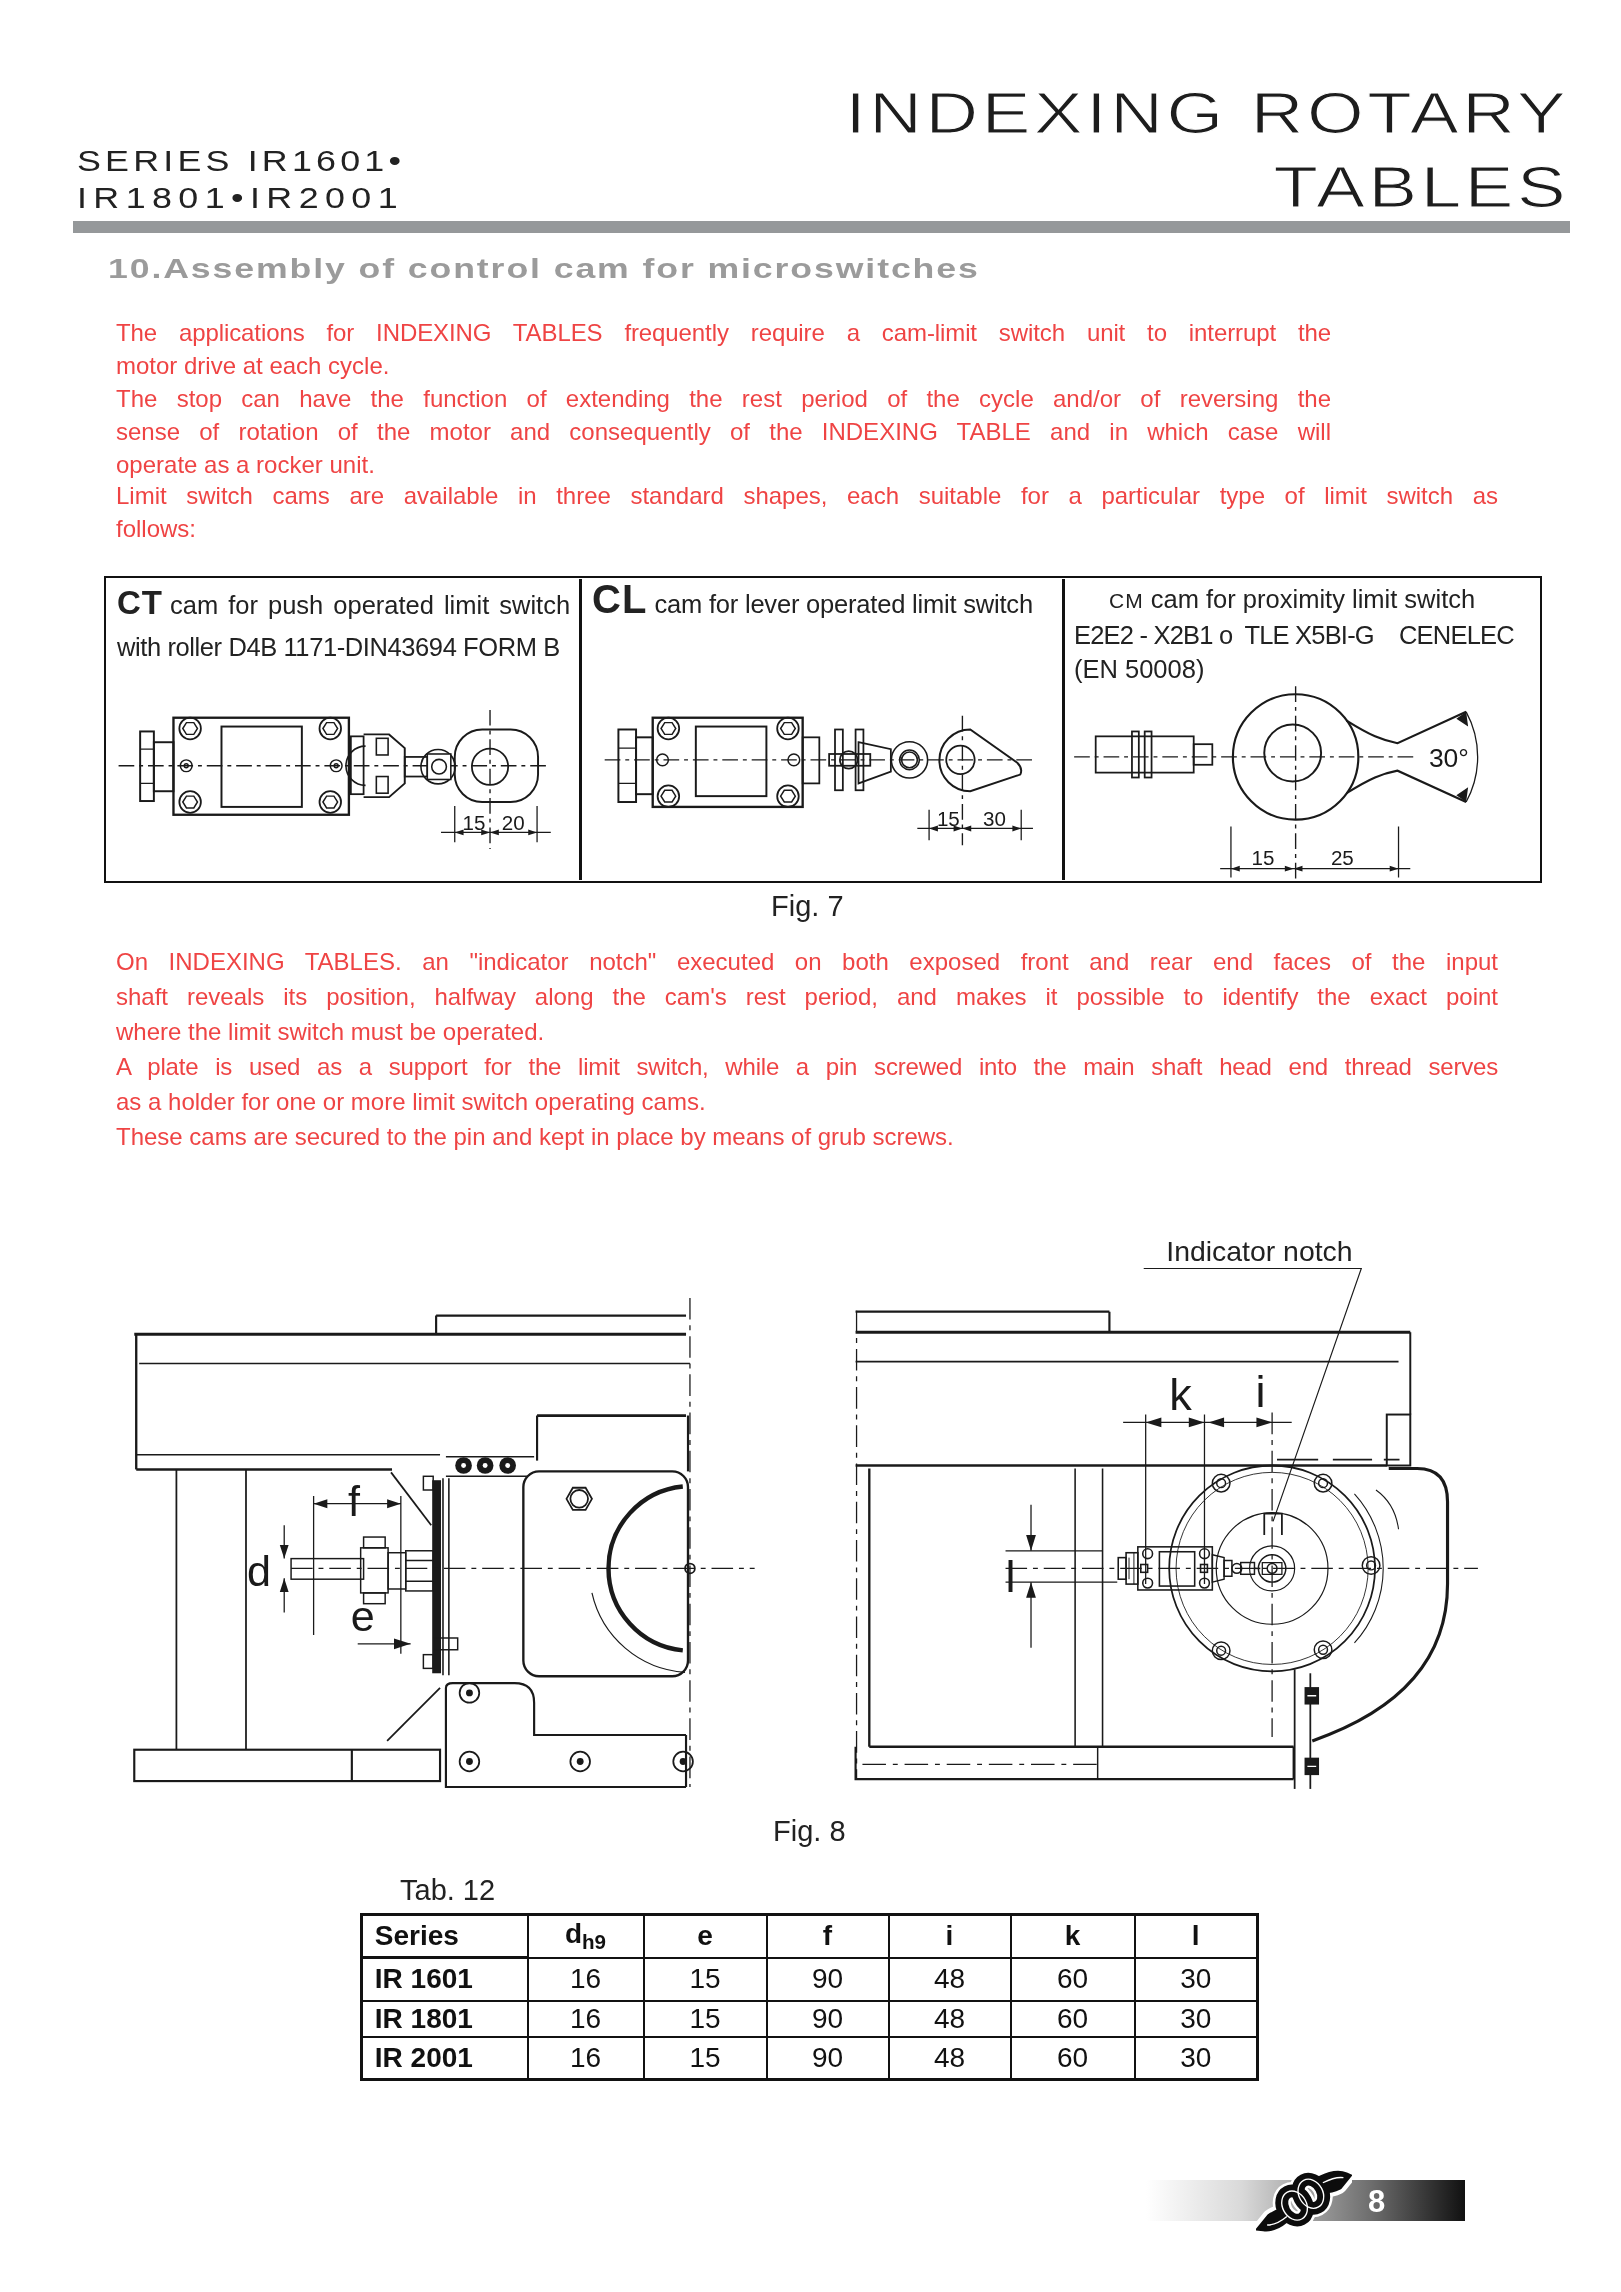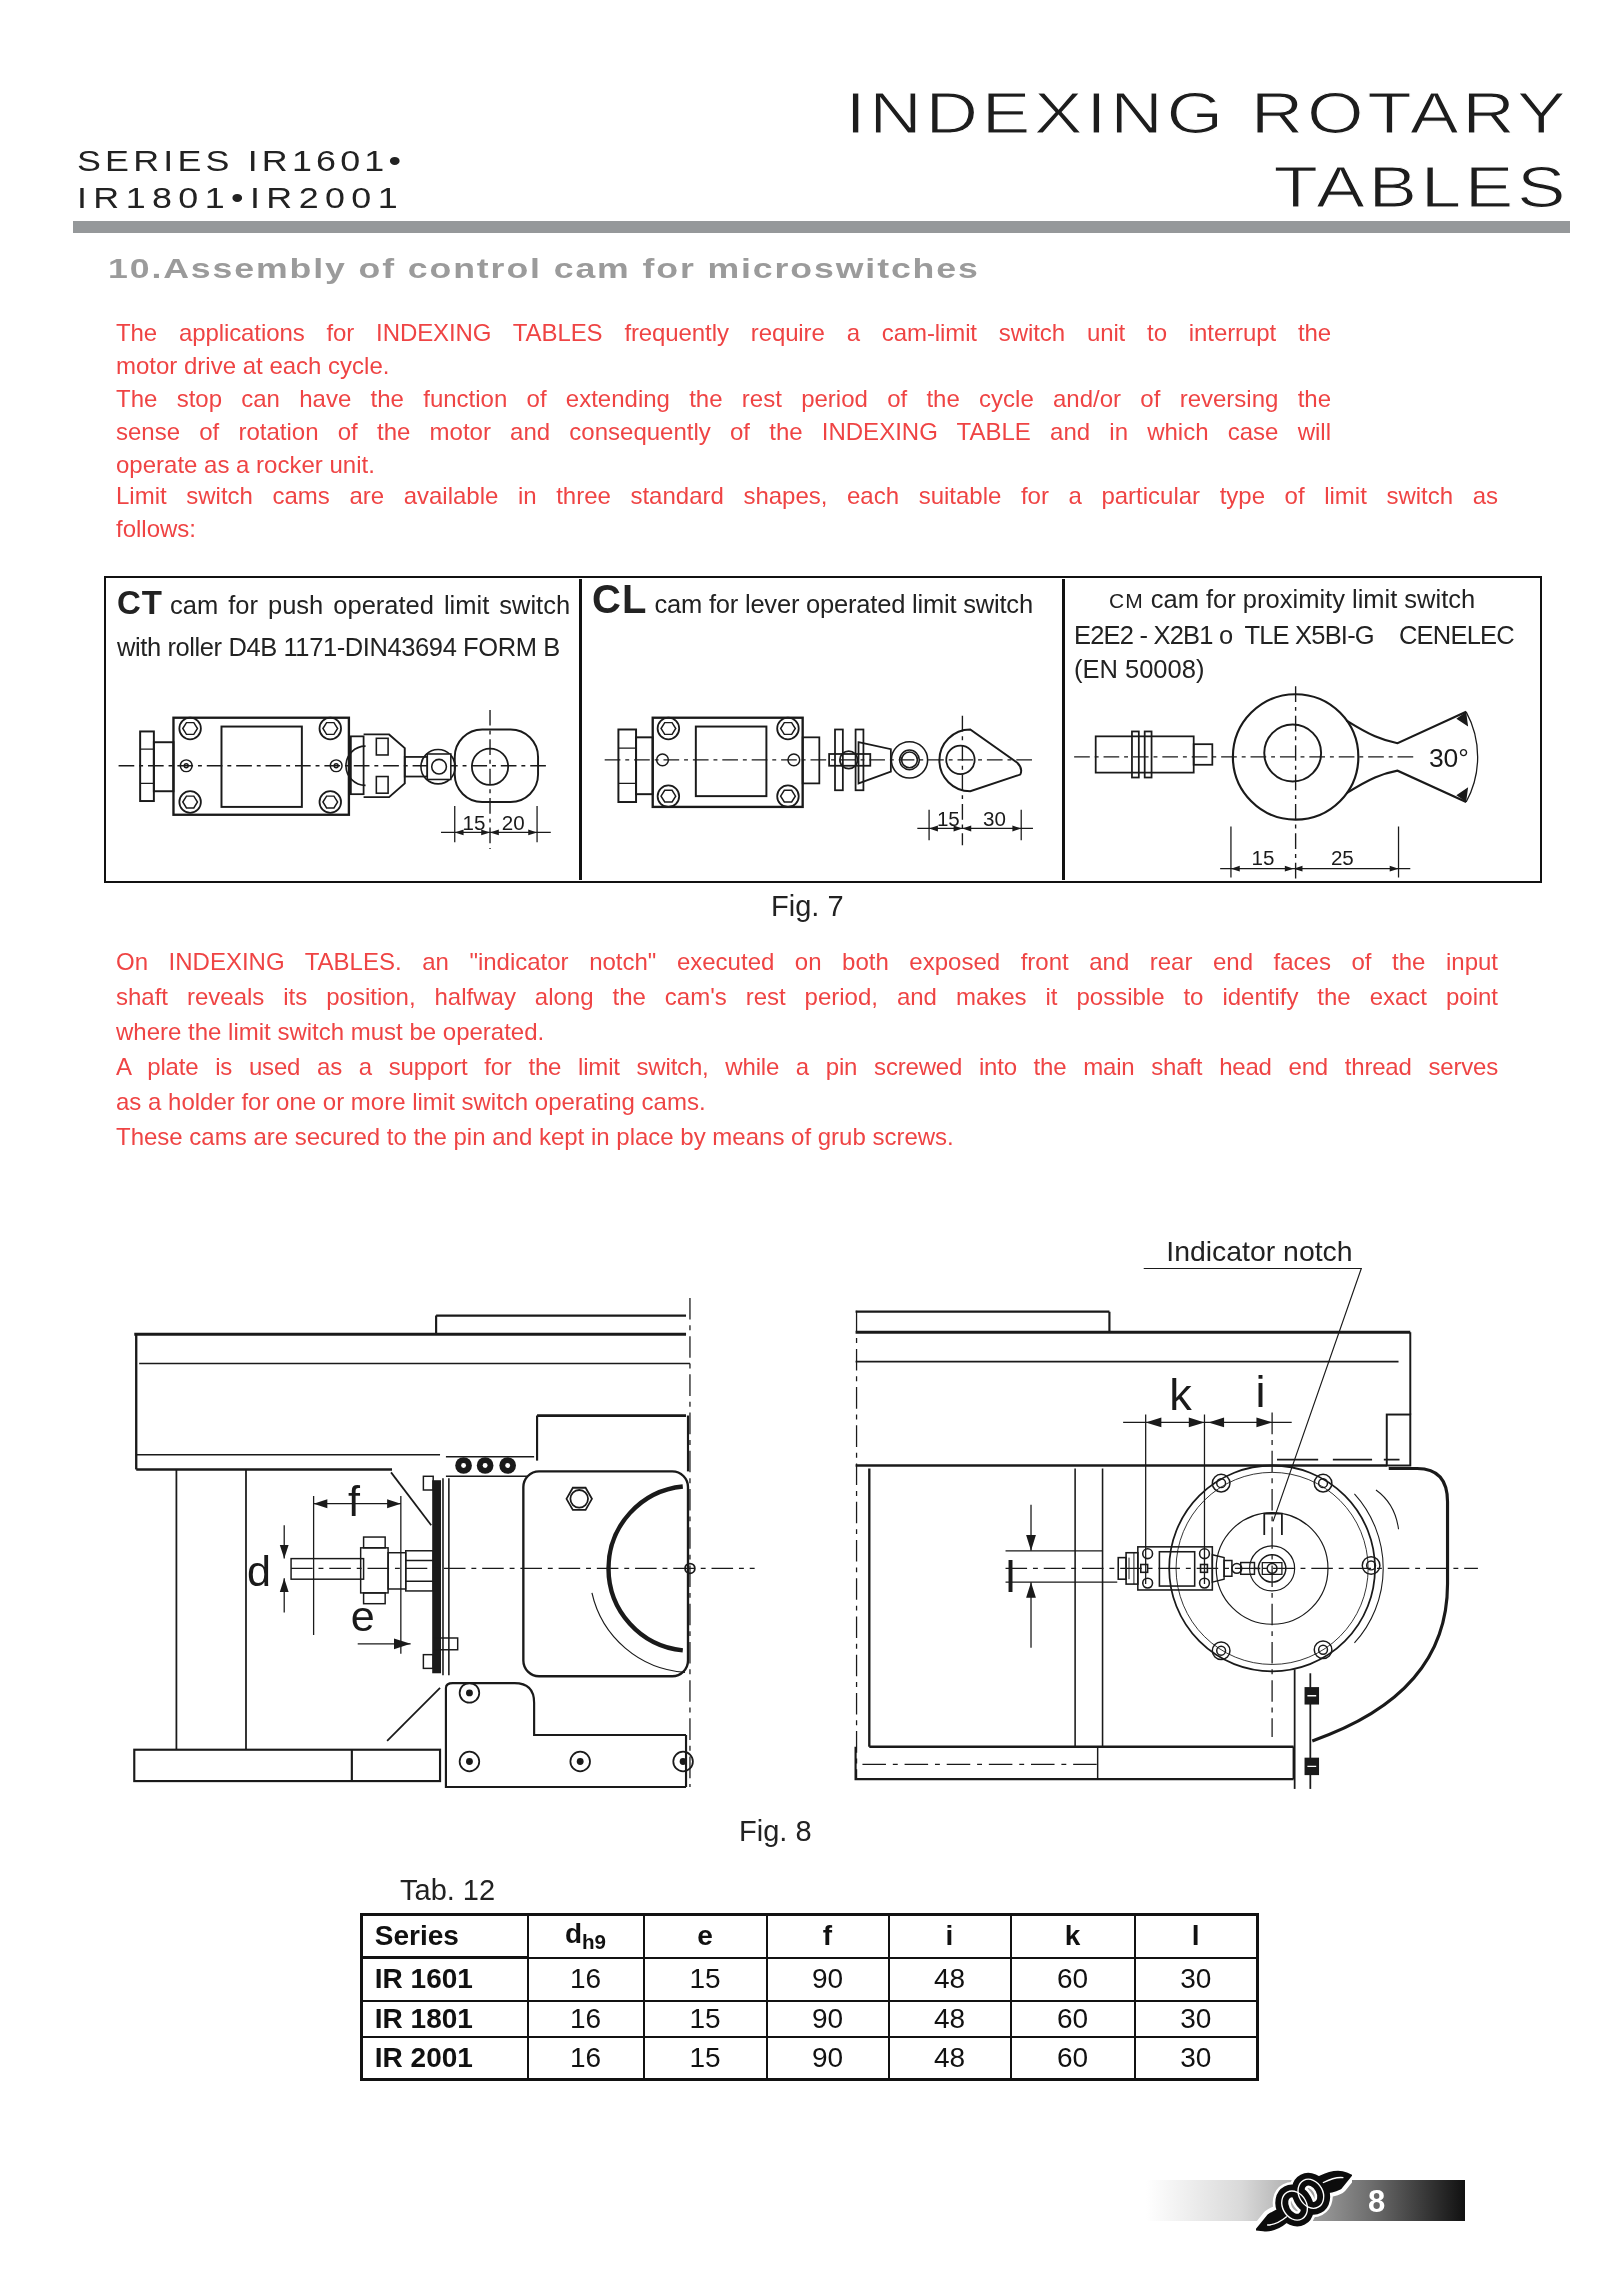"Fig. 8" div.abs { left: 739px -> 773px }
